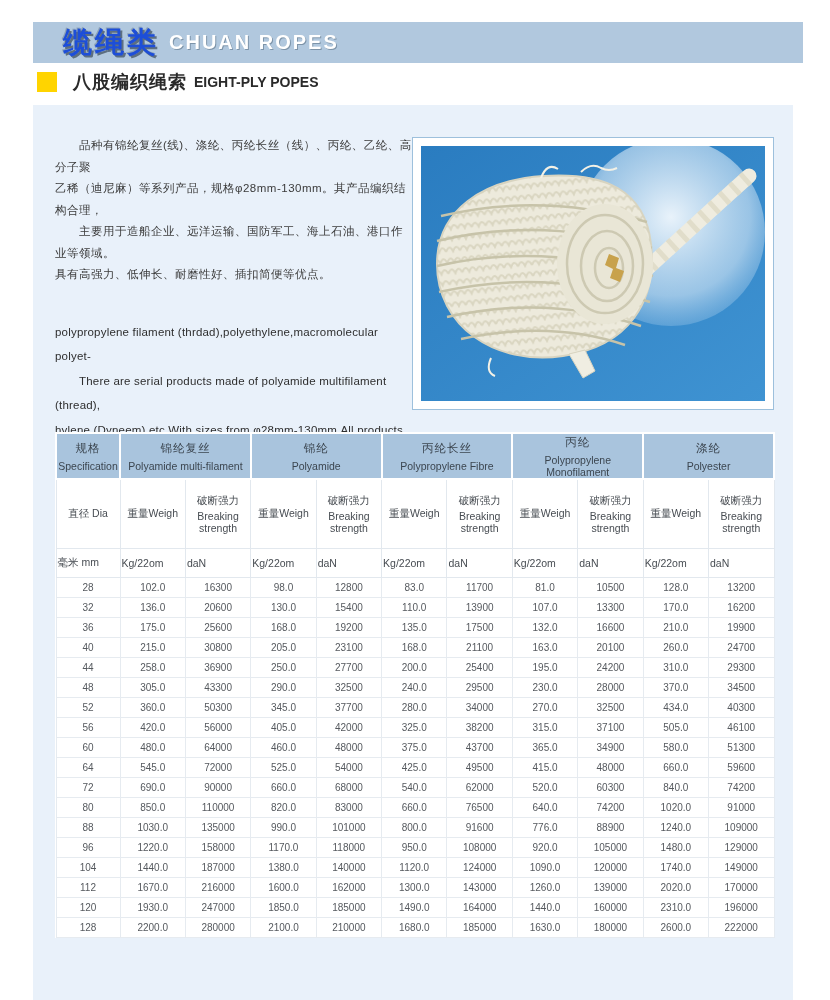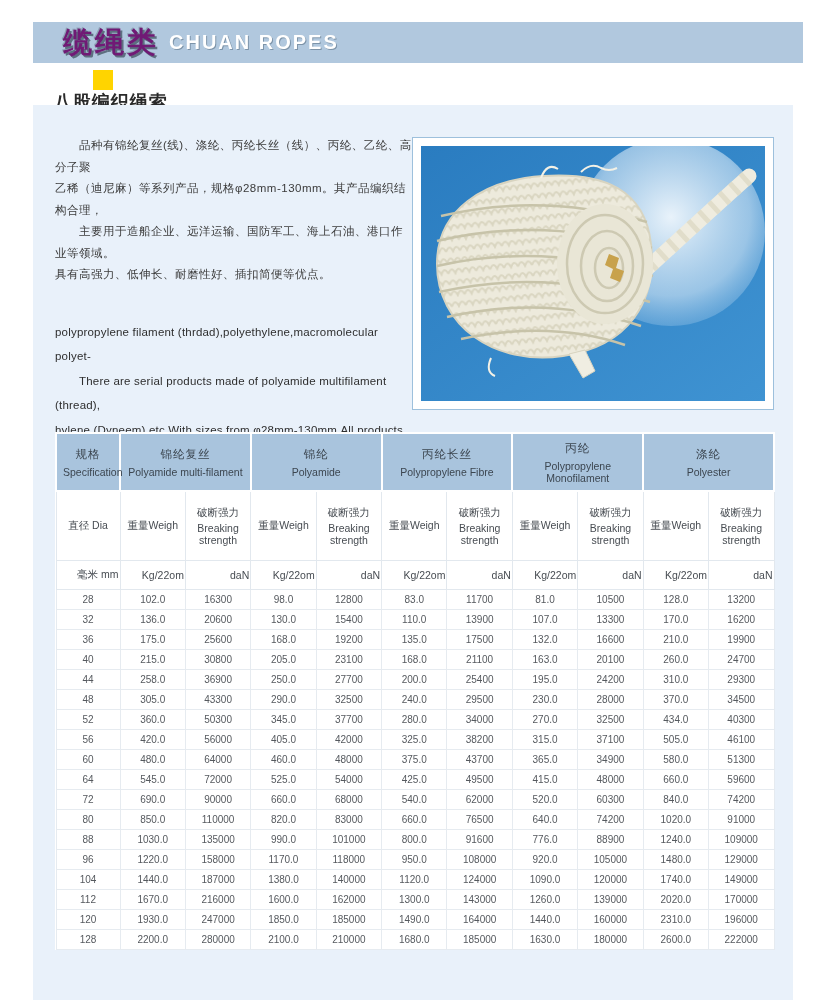"缆绳类" .title-zh { color: #701a75 -> #1d4ed8 }
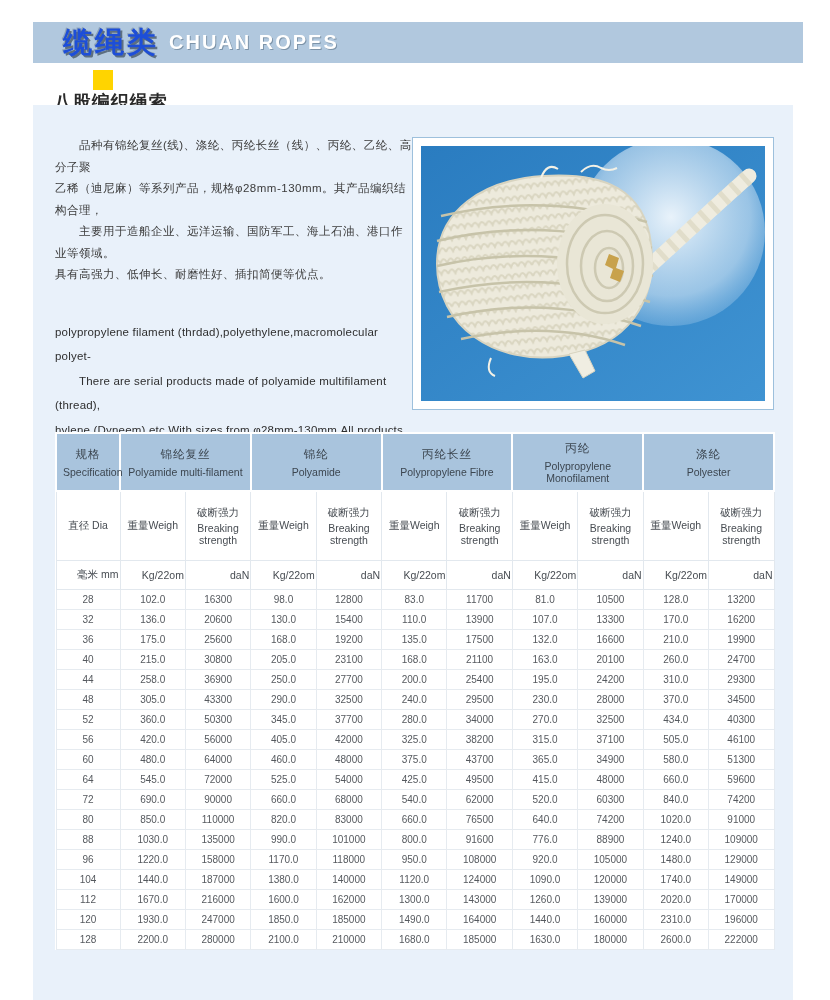"八股编织绳索" .section { flex-direction: column -> none }
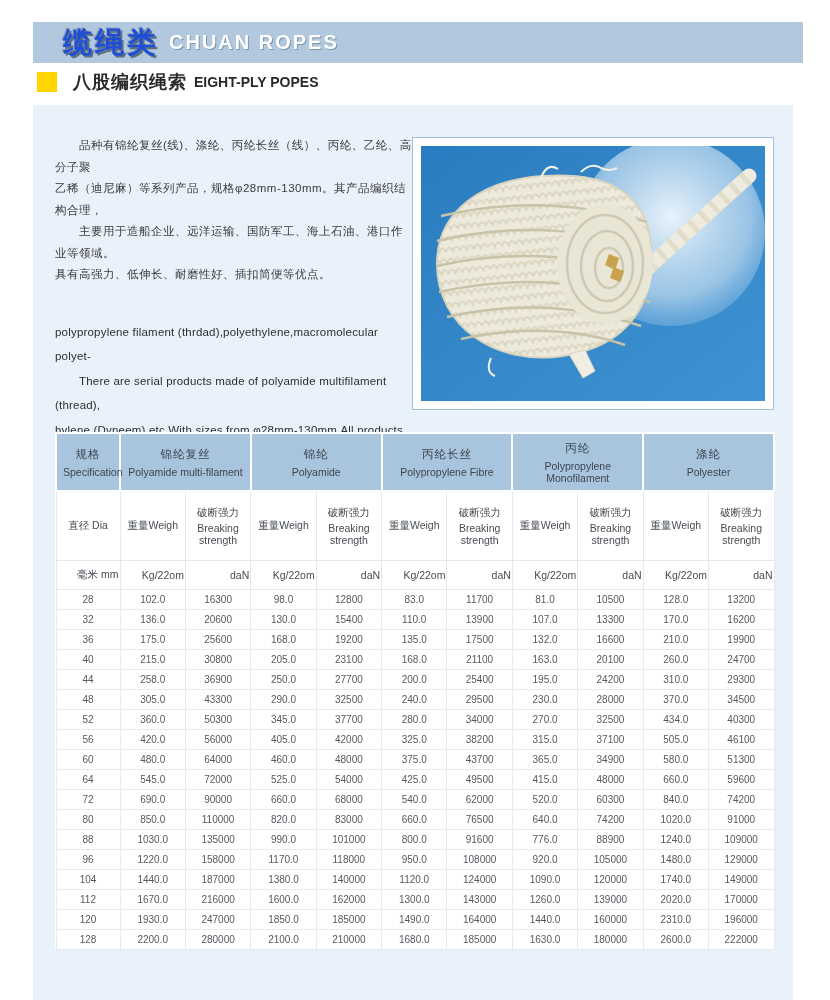"规格" thead tr.groups th { padding: 6px -> 0 }
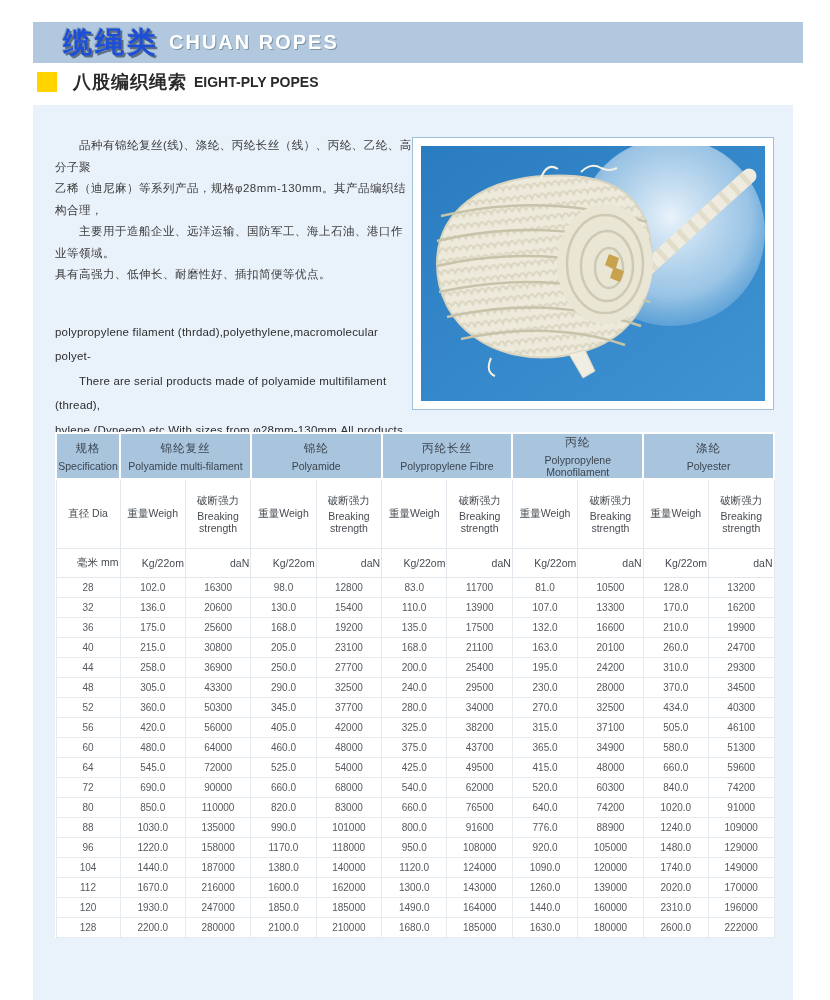"毫米 mm" tr.units td { text-align: right -> left }
